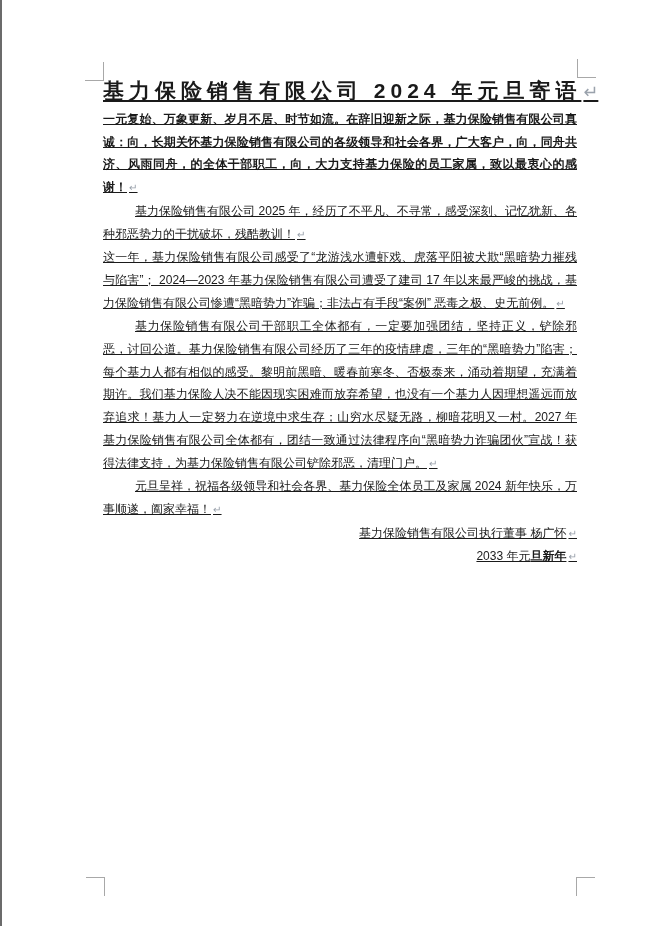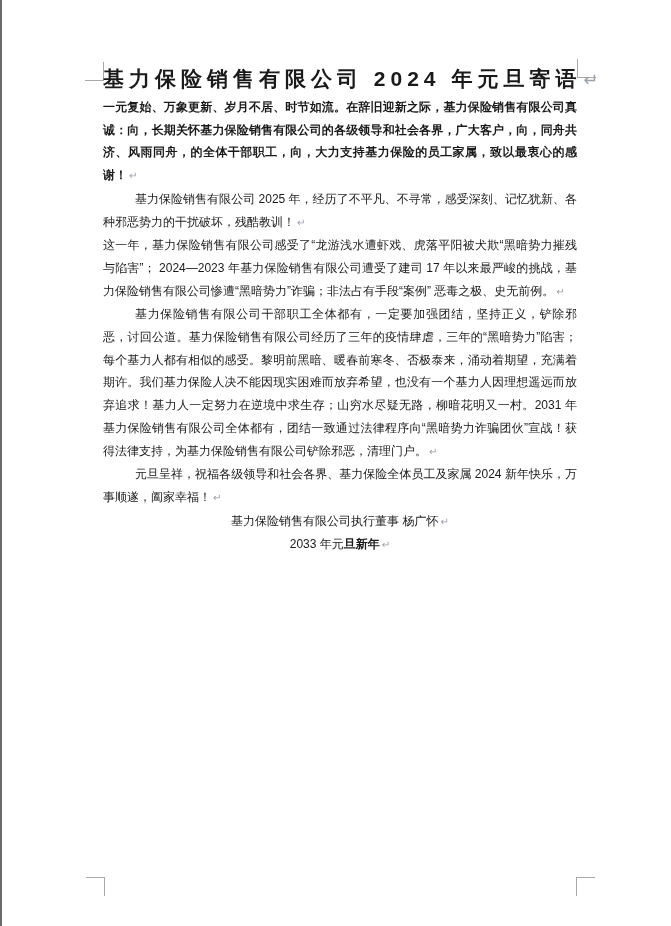"基力保险销售有限公司 2024 年元旦寄语↵" .text-area { text-decoration: none -> underline; top: 66px -> 78px }
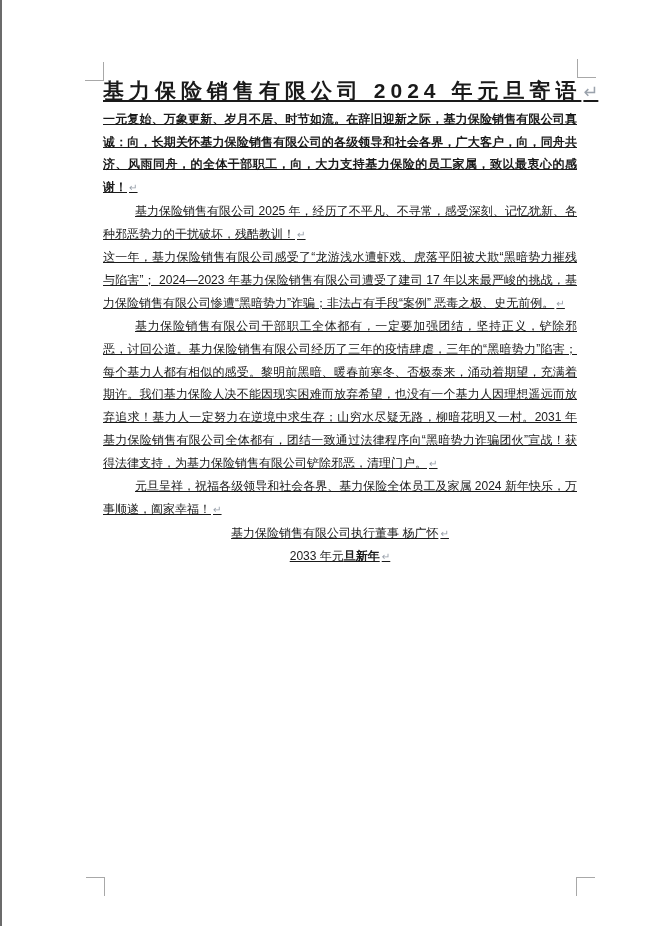"基力保险销售有限公司干部职工全体都有，一定要加强团结，坚持正义，铲除邪恶，讨回公" span { text: 2031 -> 2027 }
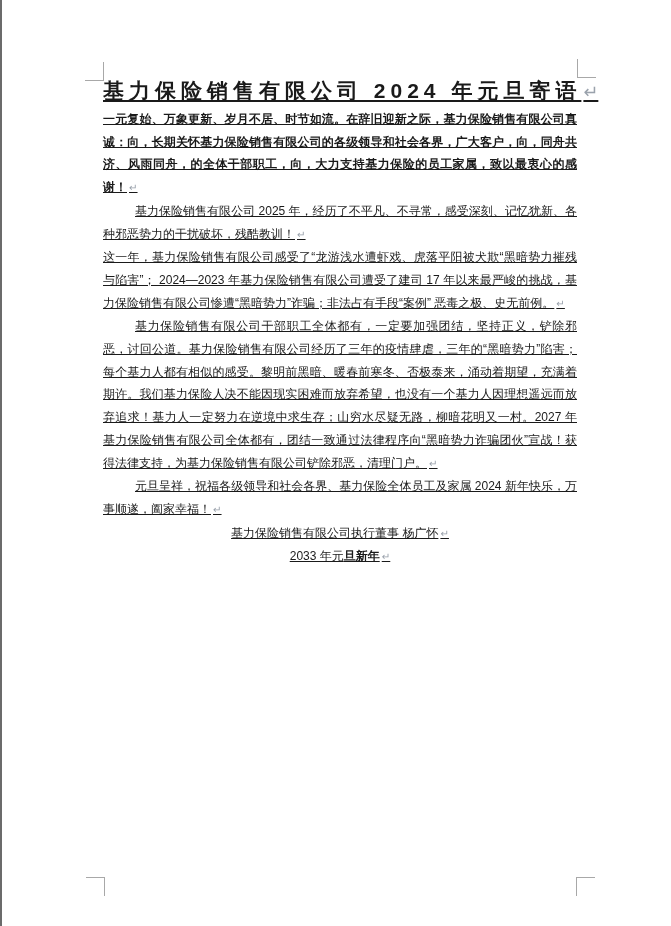"基力保险销售有限公司执行董事 杨广怀 ↵" p.center { text-align: center -> right }
